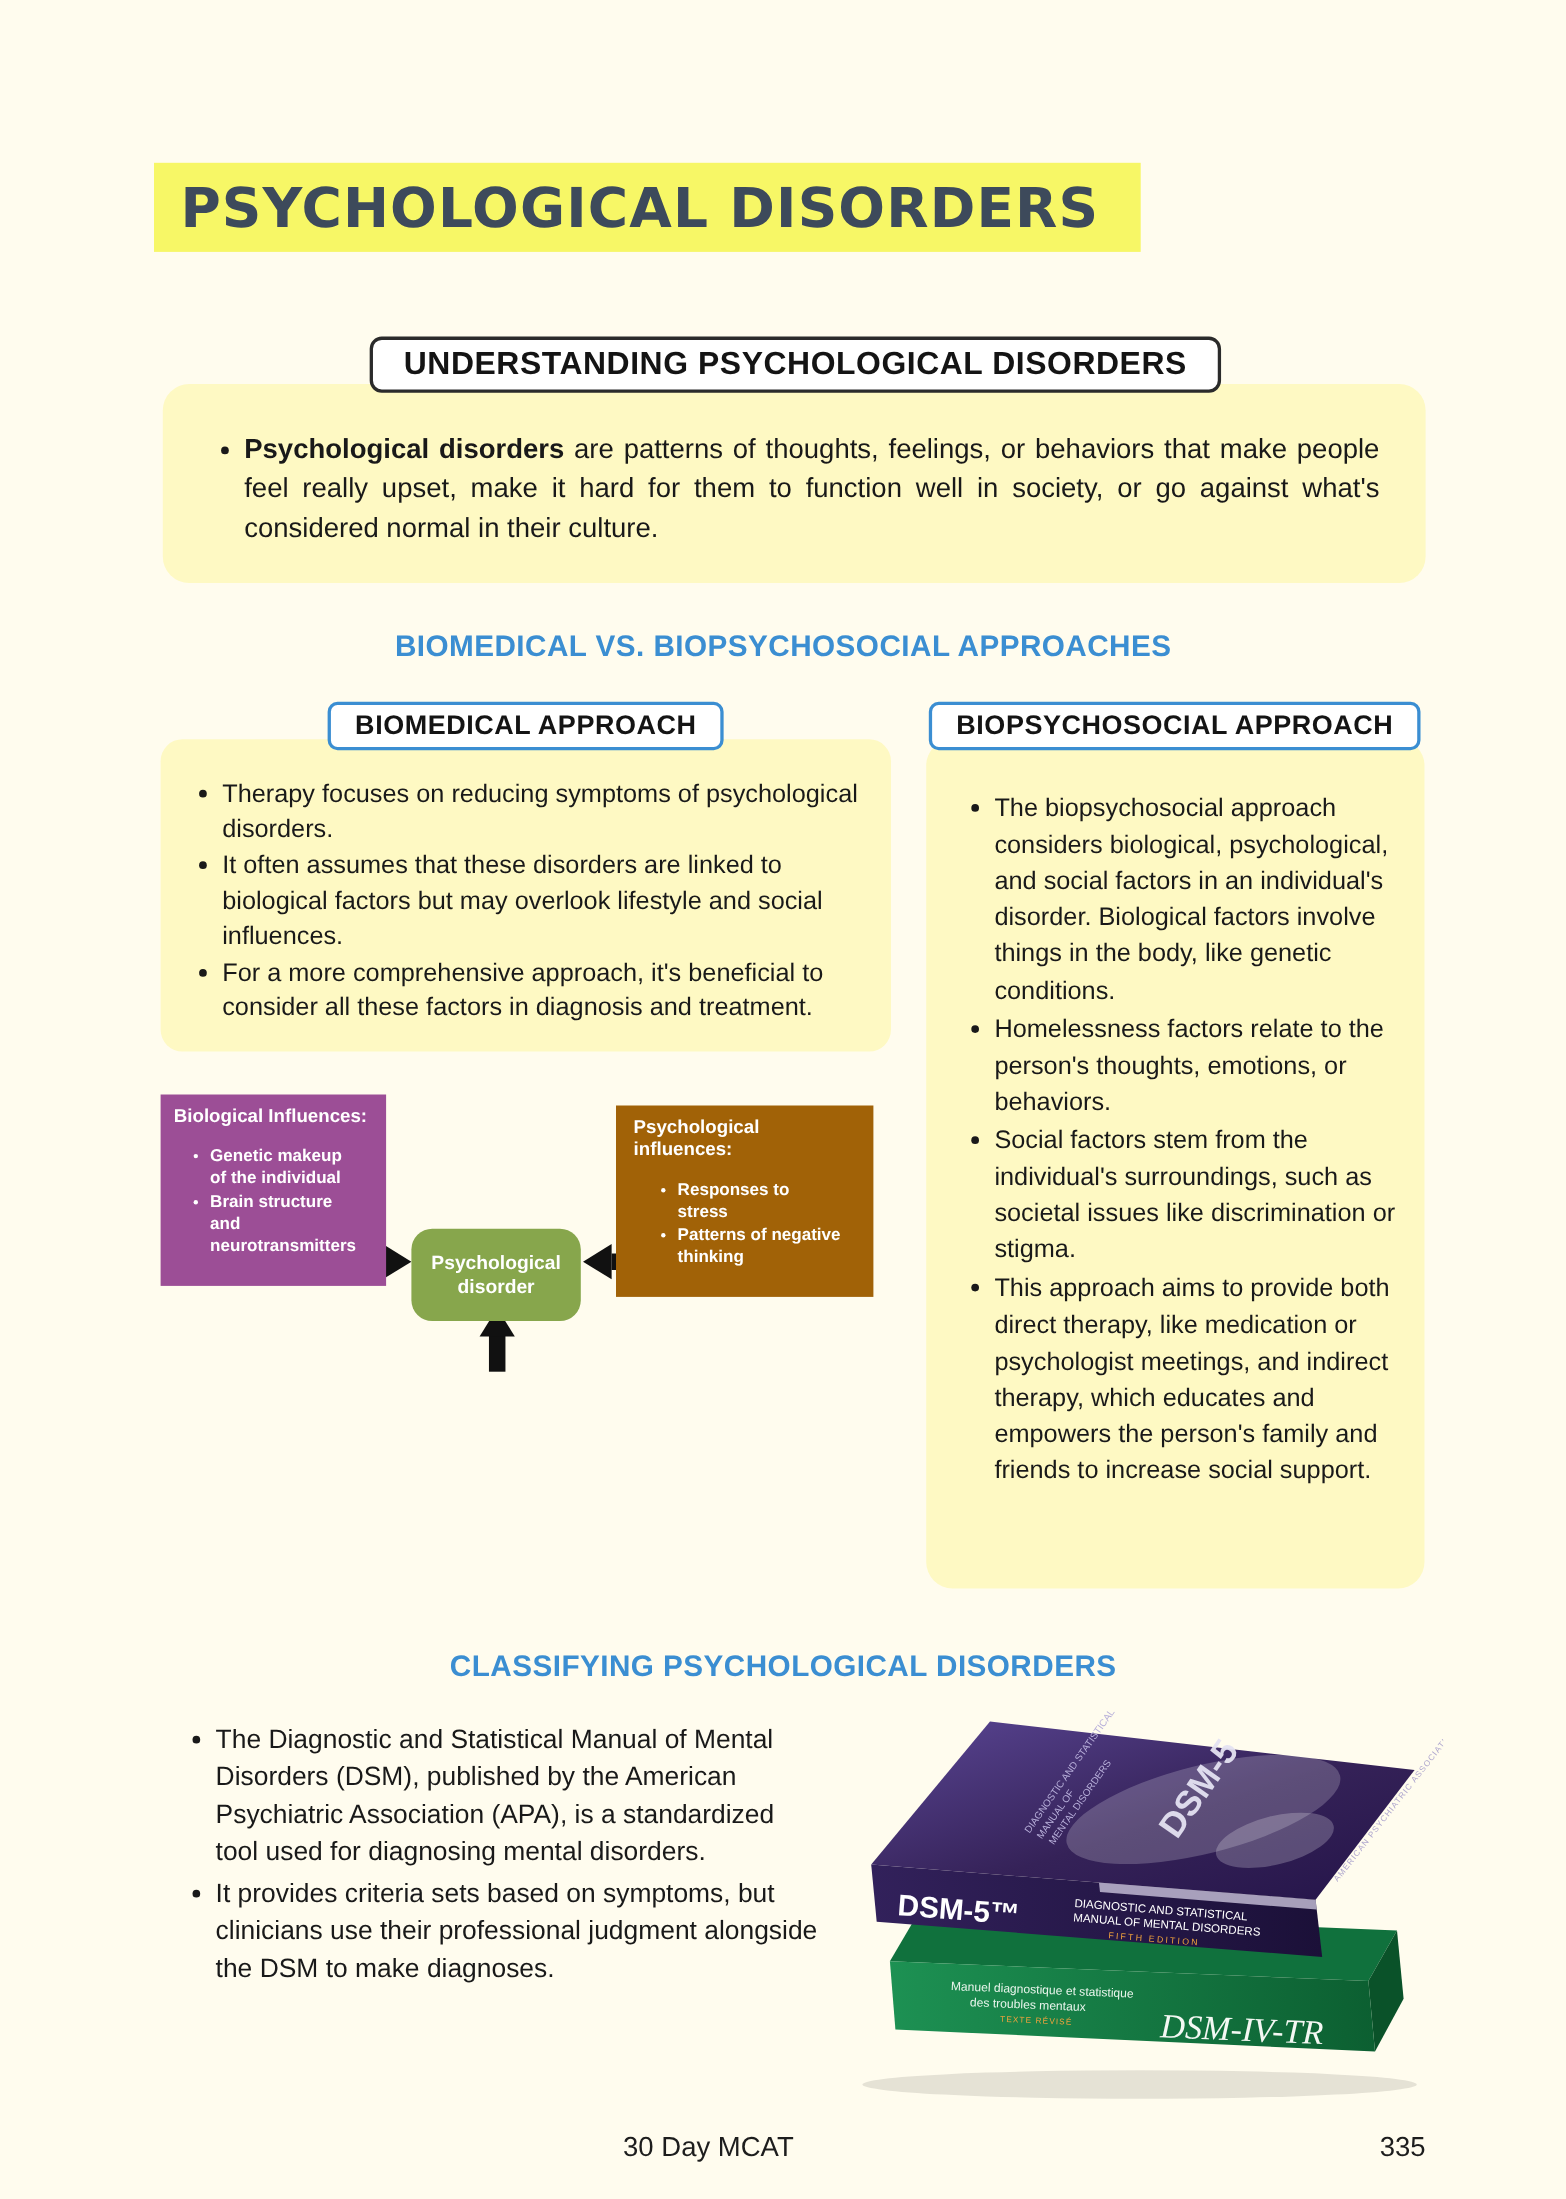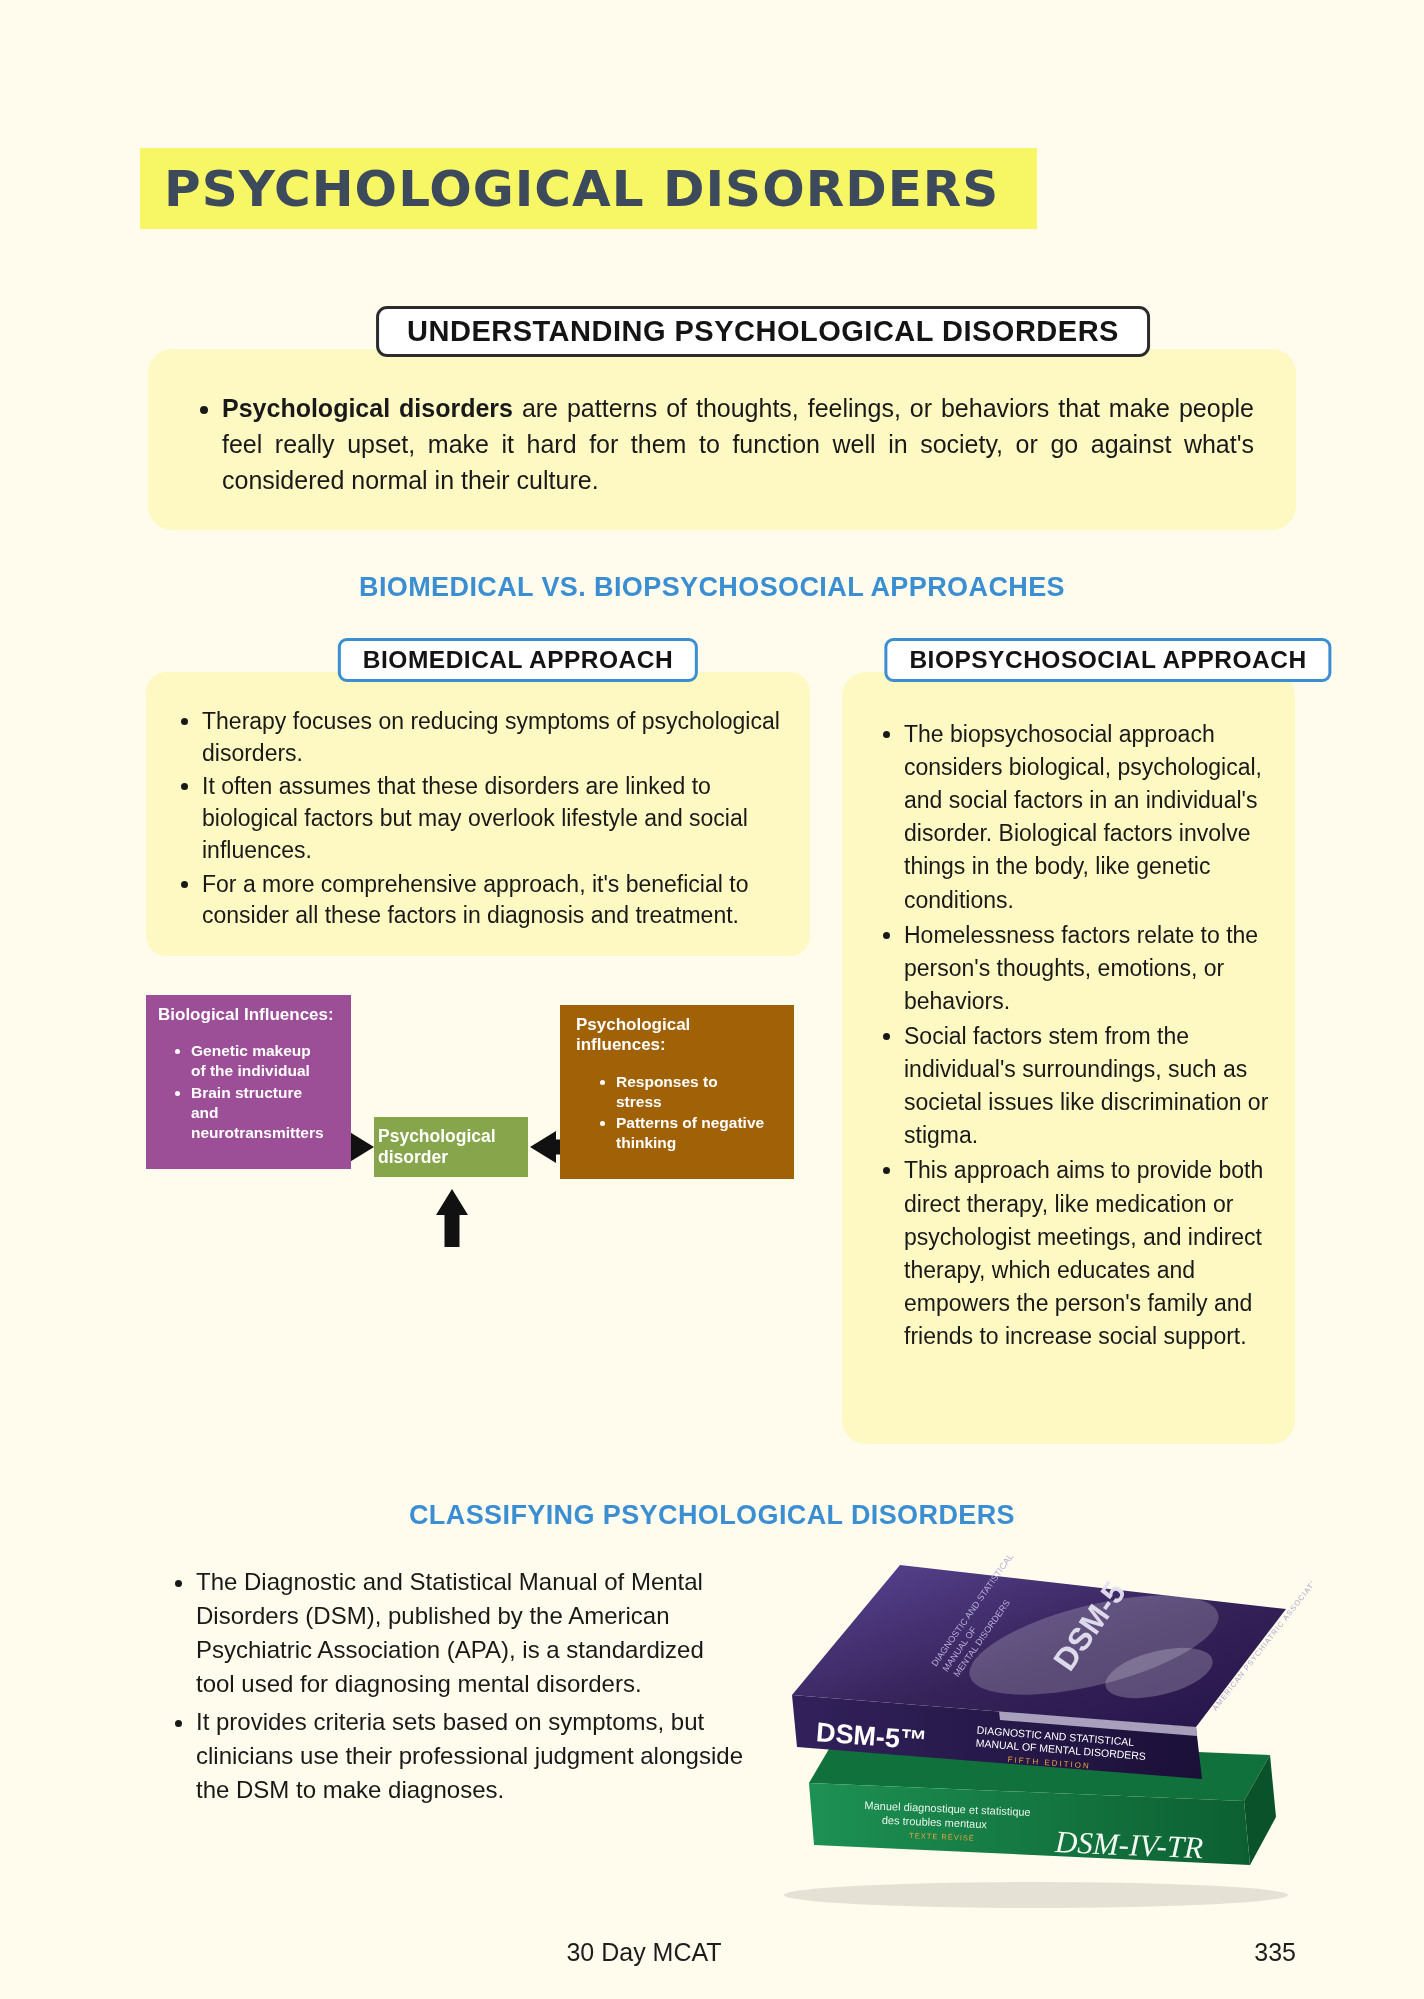"UNDERSTANDING PSYCHOLOGICAL DISORDERS" .frame-heading { margin-left: 40px -> none }
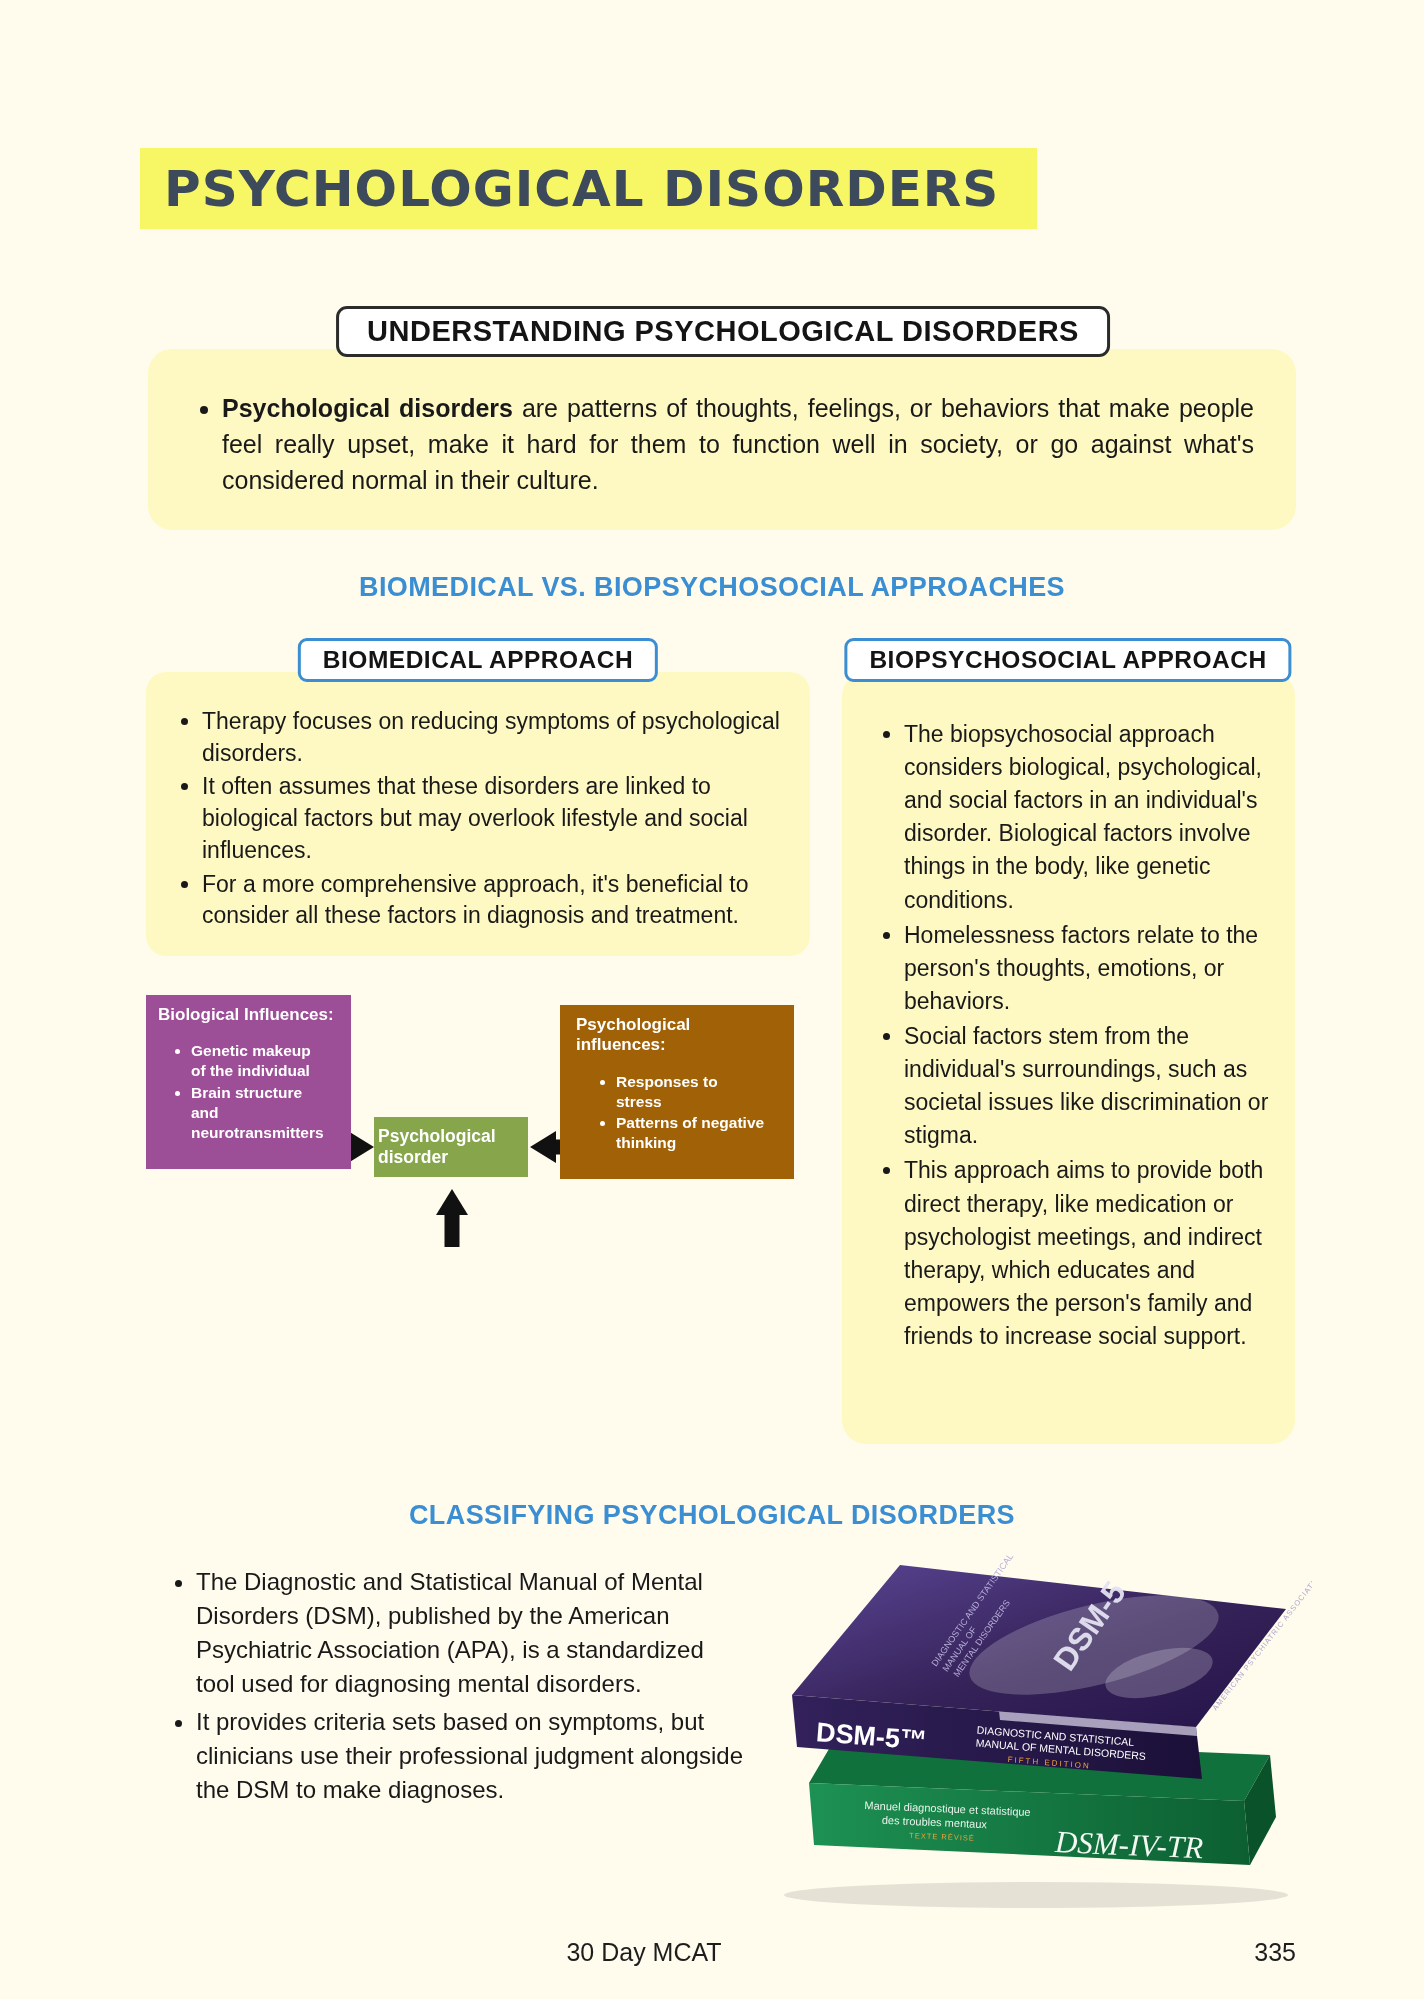"Psychological disorder" #box-out { border-radius: none -> 19px; height: 60px -> 84px; text-align: none -> center }
